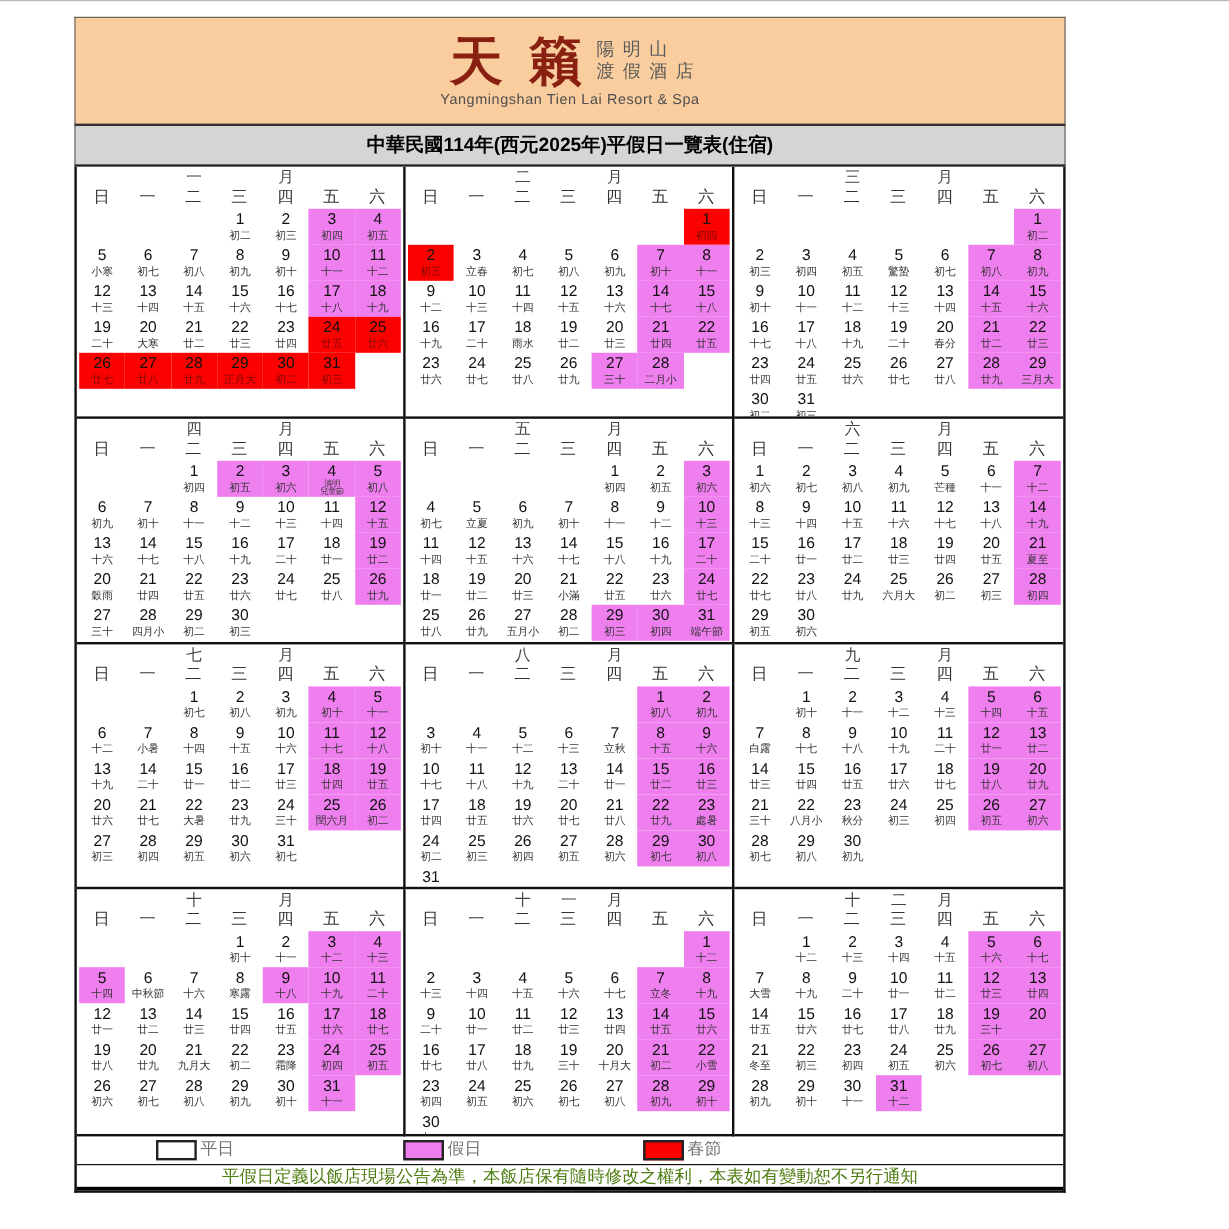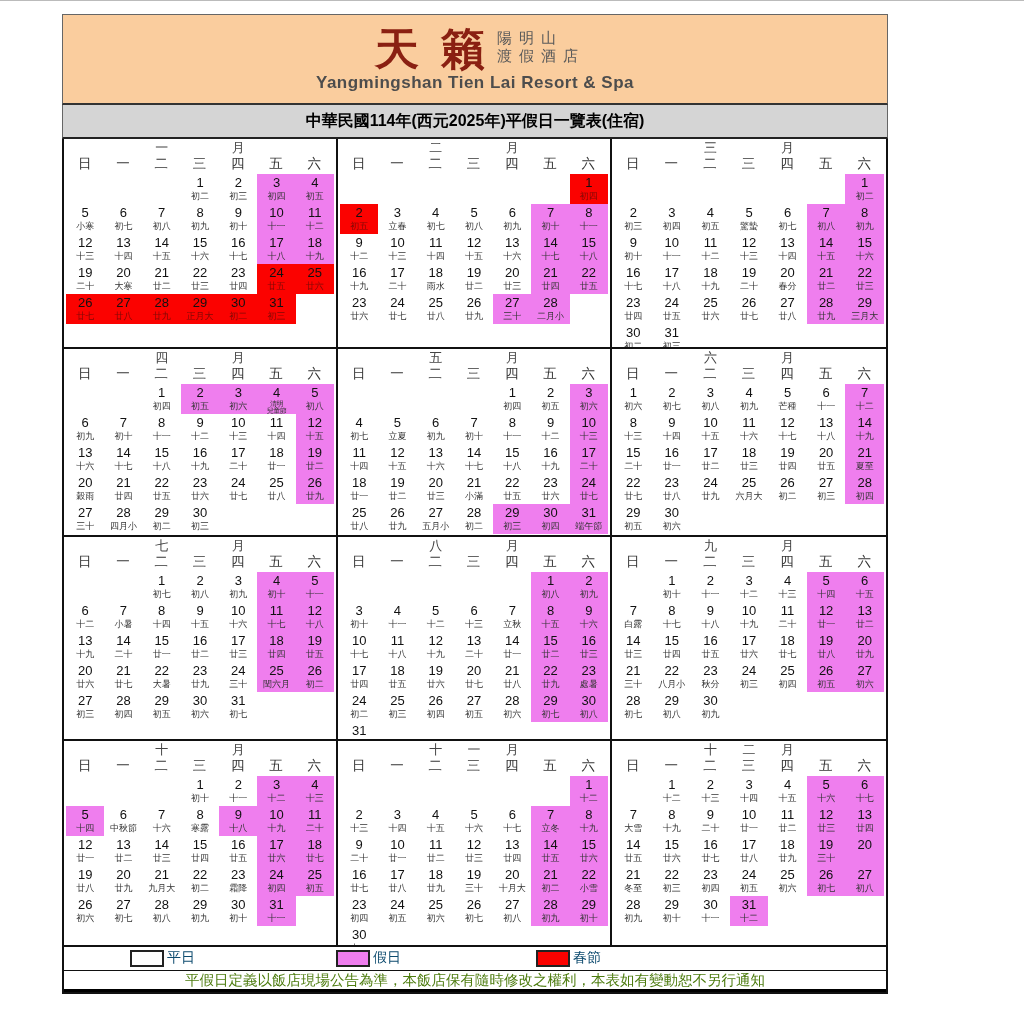"Yangmingshan Tien Lai Resort &" .logo-en { font-size: 17px -> 12px; font-weight: bold -> normal }
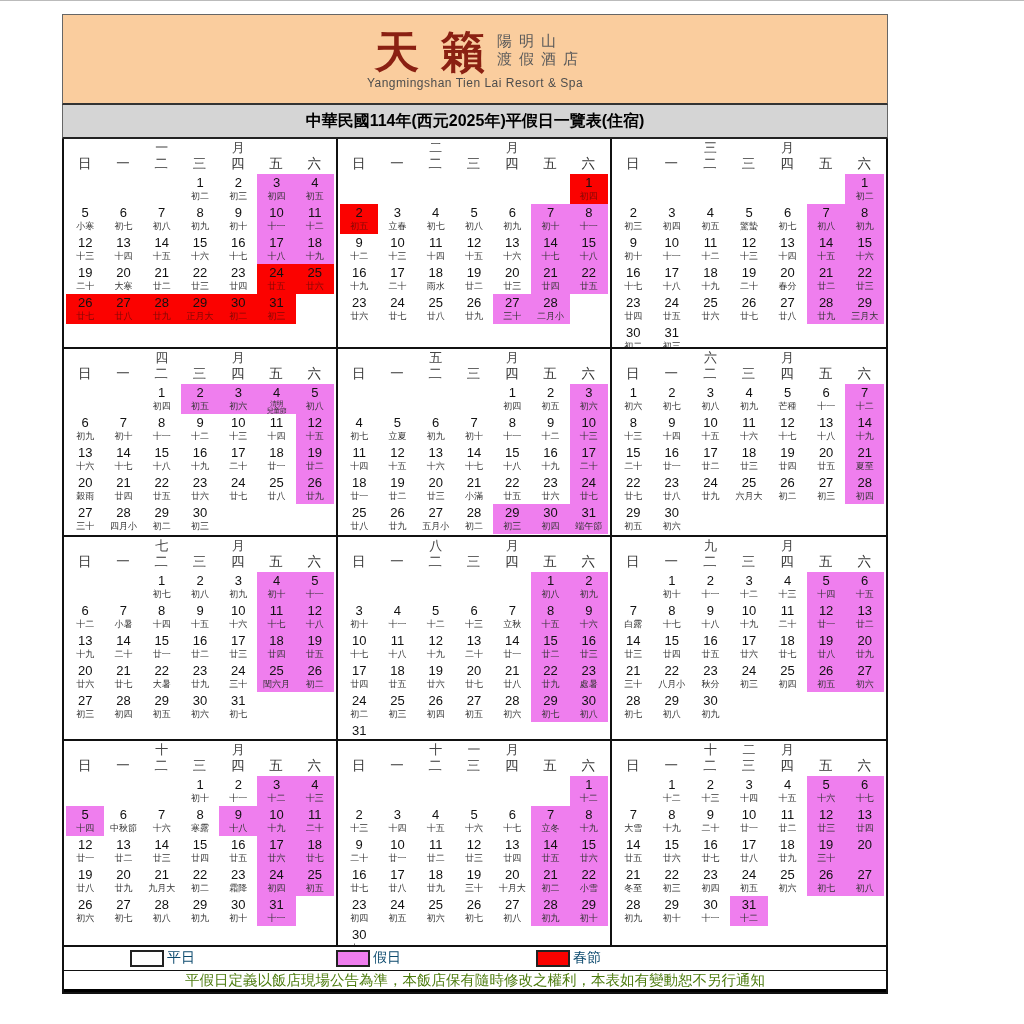"平日" .legend-item .lg-label { color: #0c4a6e -> #737373 }
